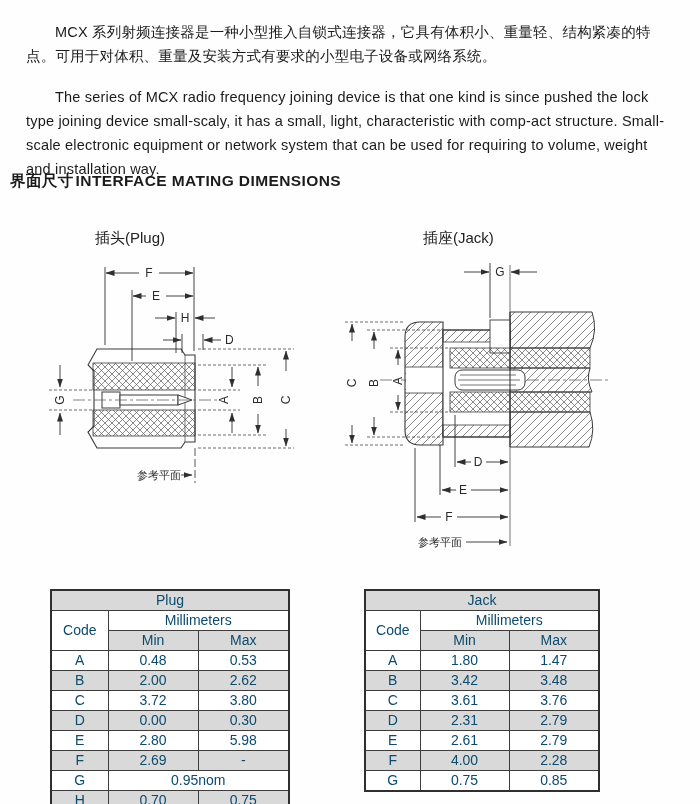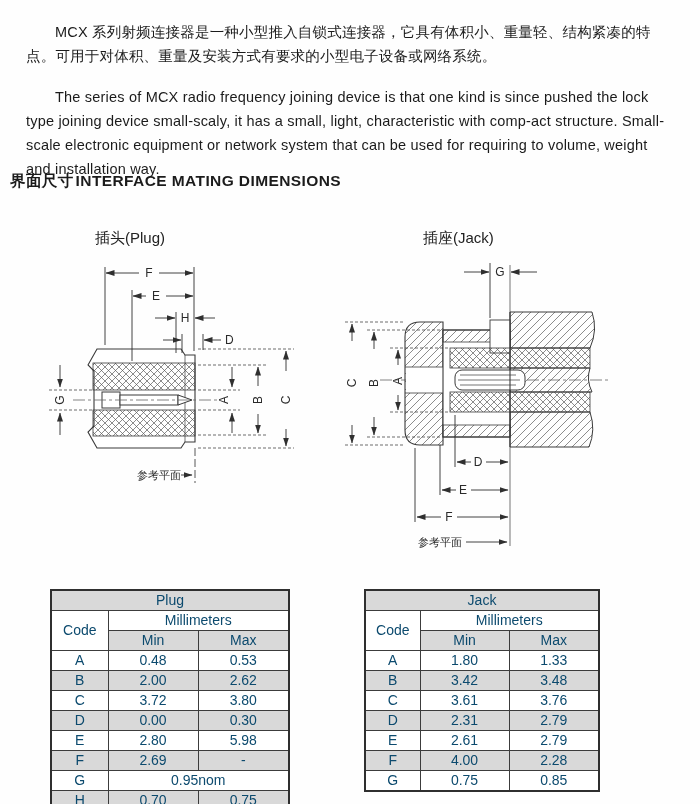"1.33" td { text: 1.33 -> 1.47 }
